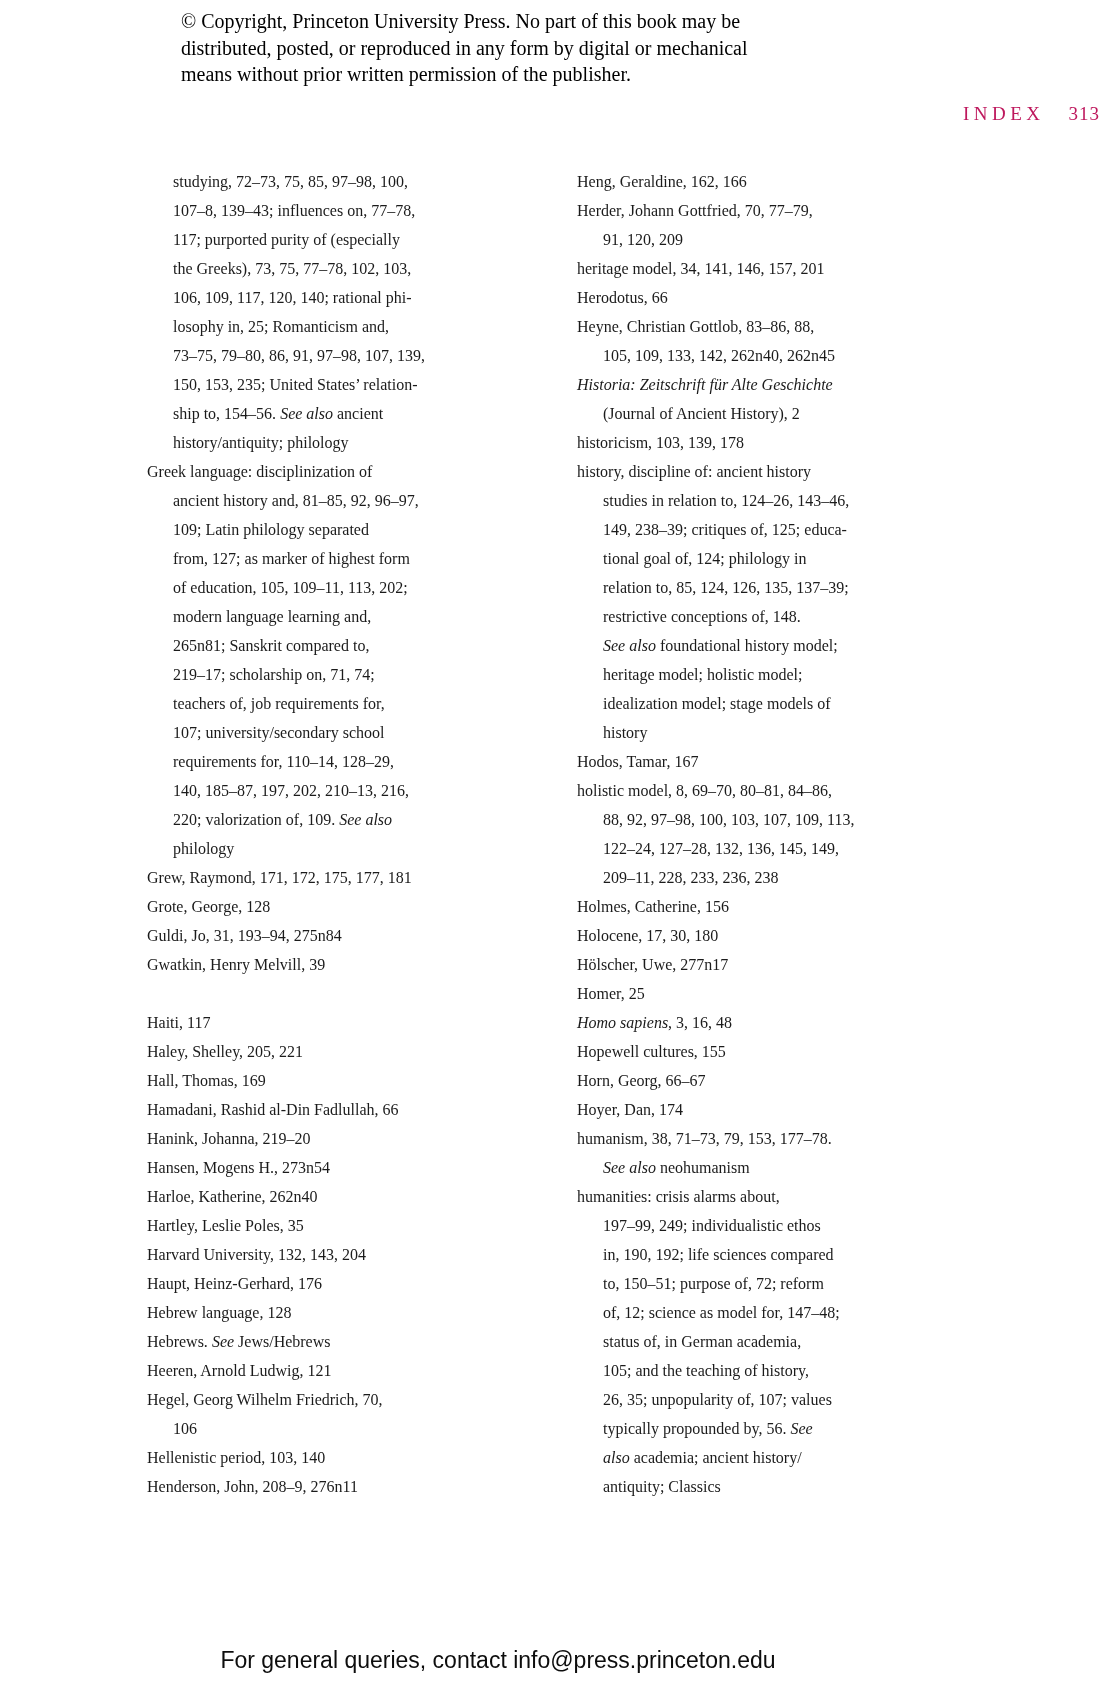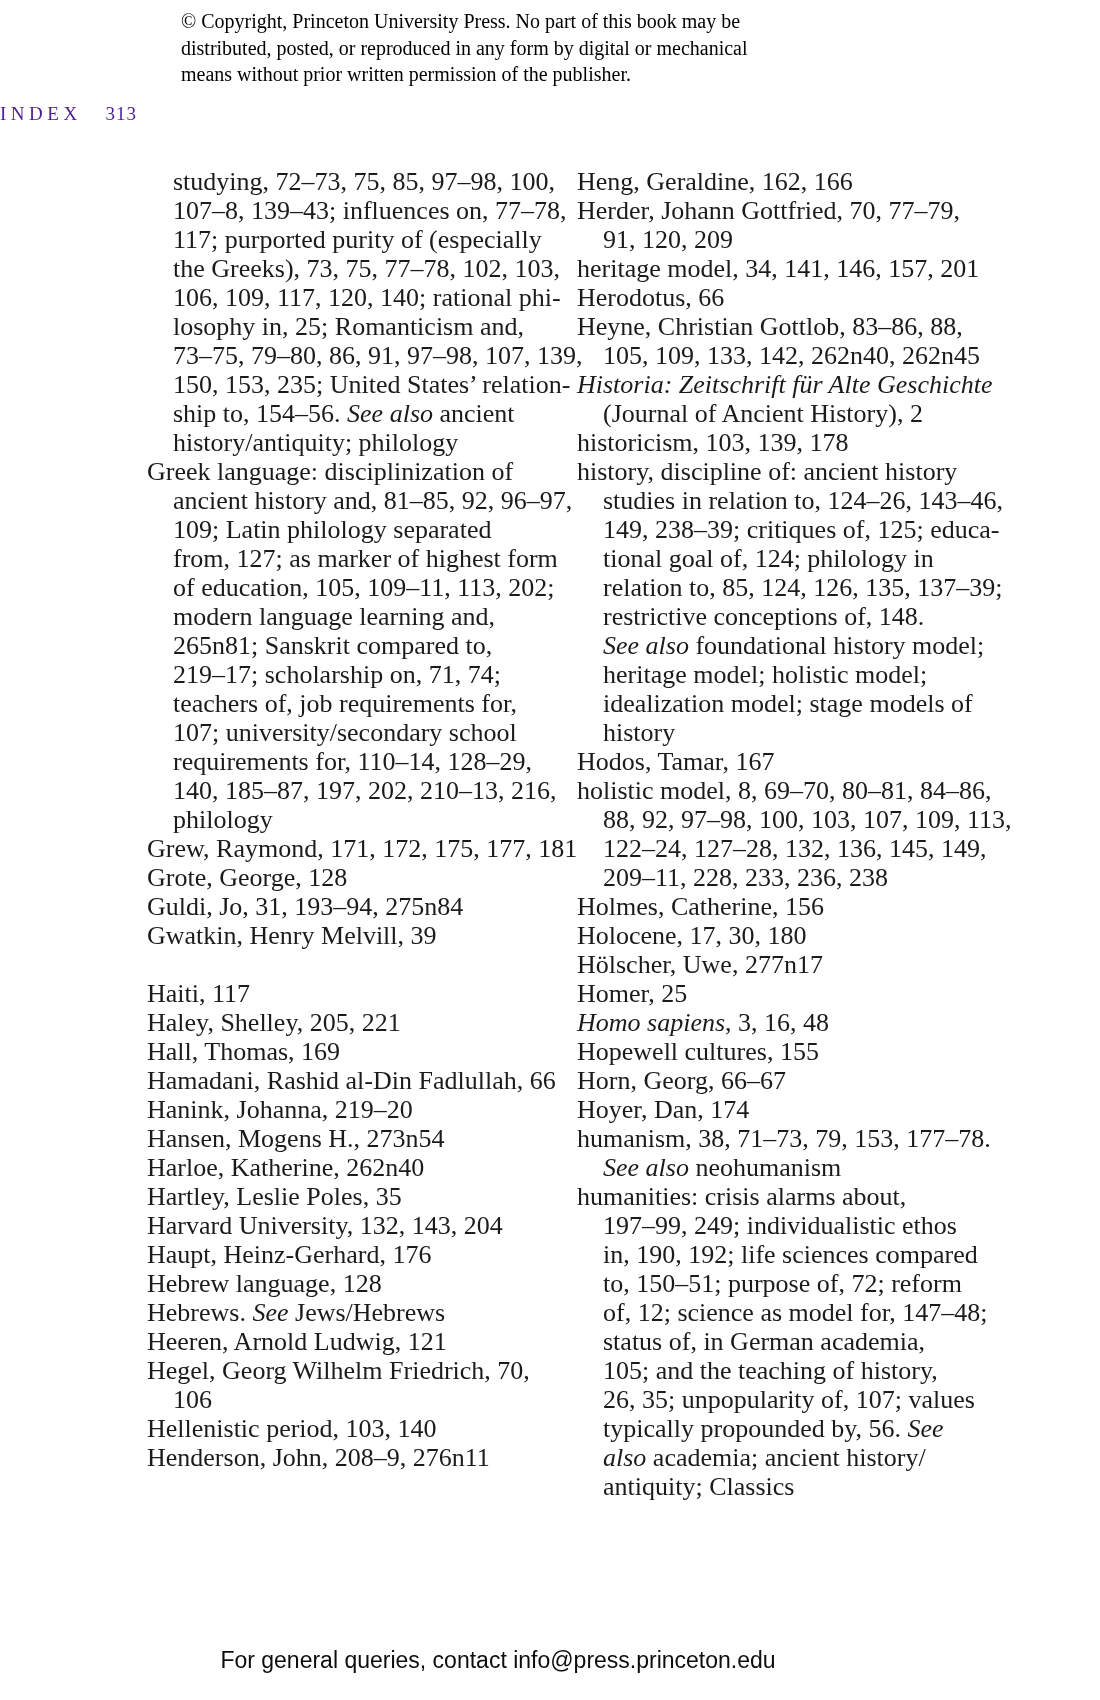"INDEX 313" .pagehead { color: #4c1d95 -> #be185d; text-align: left -> right }
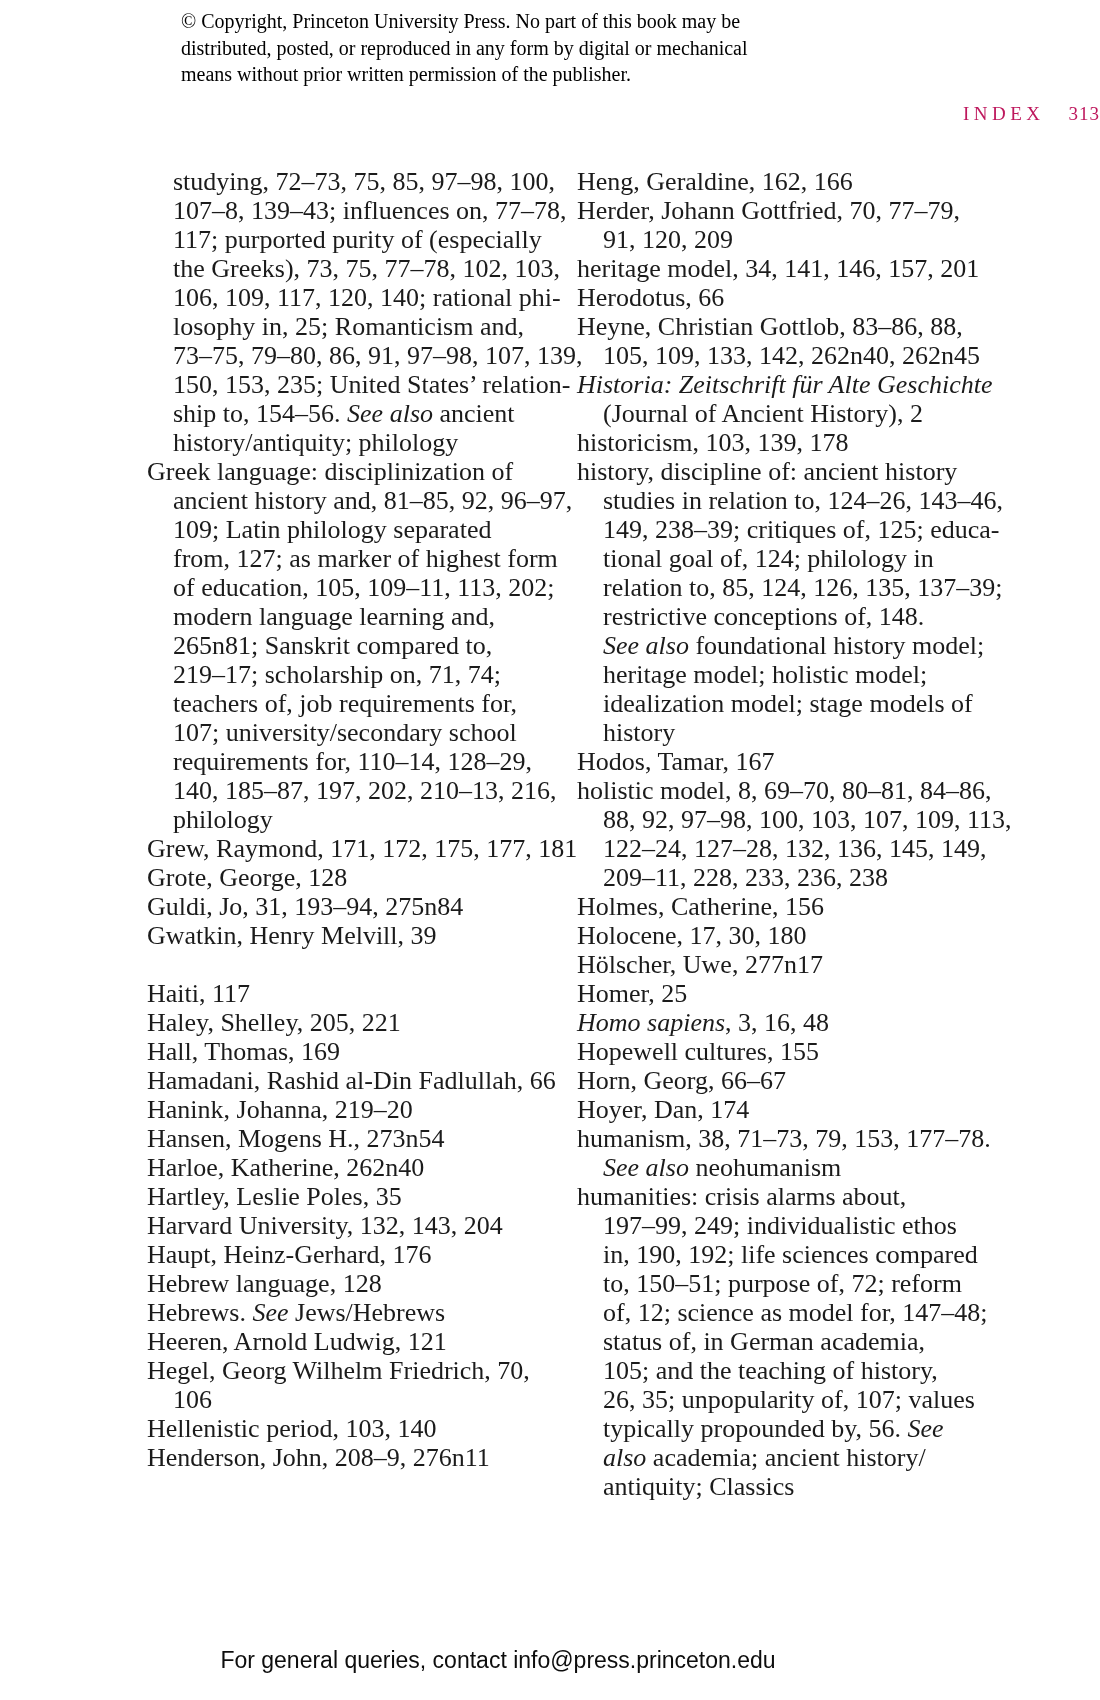"studying, 72–73, 75, 85, 97–98," .col { font-size: 26px -> 16px }
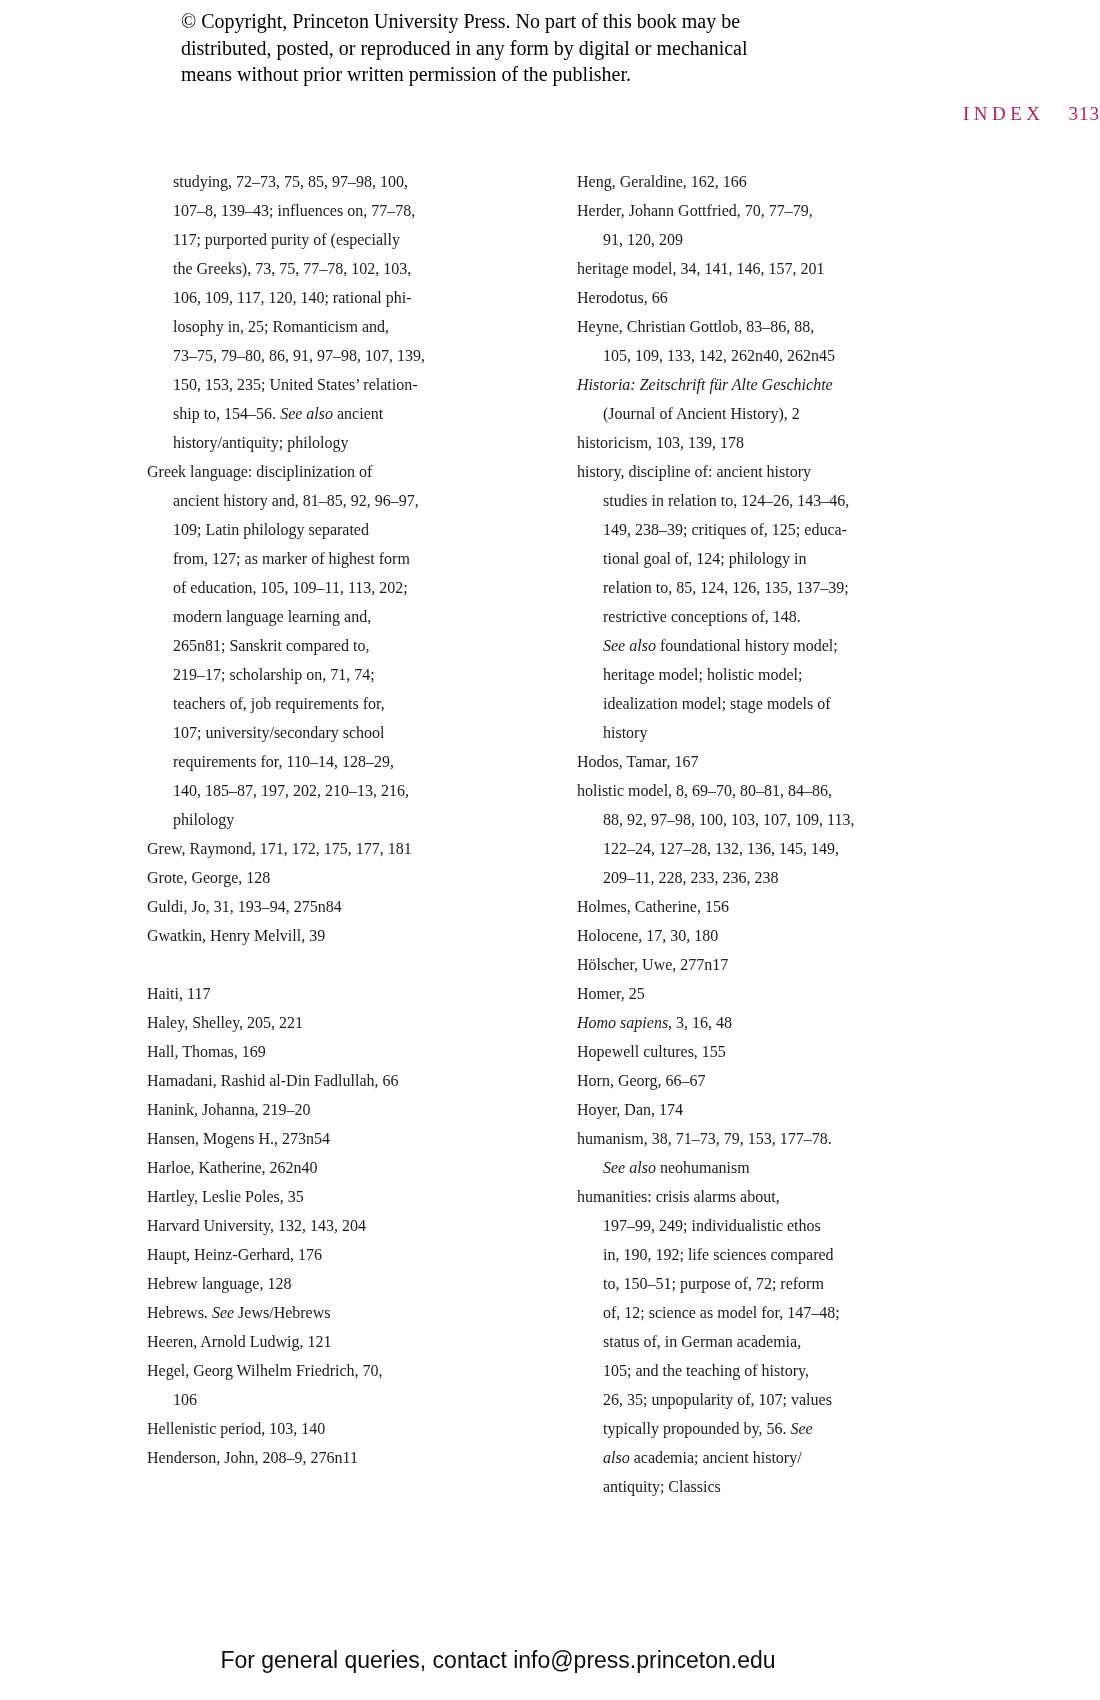"220; valorization of, 109. See" div.idx-line { html: none -> <div><span>220; valorization of, 109. </span><span>See also</span></div> }
